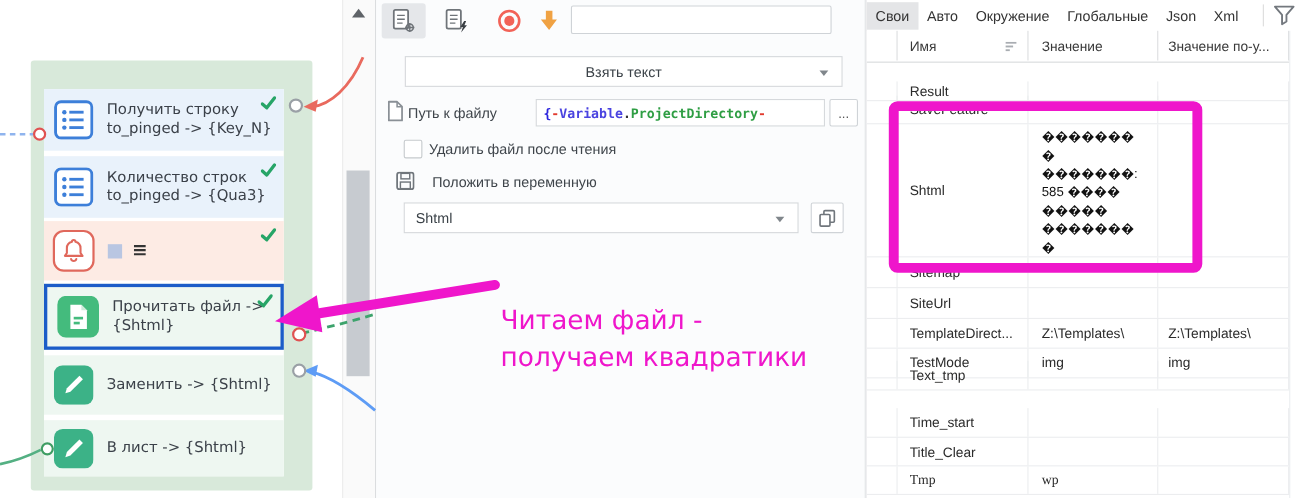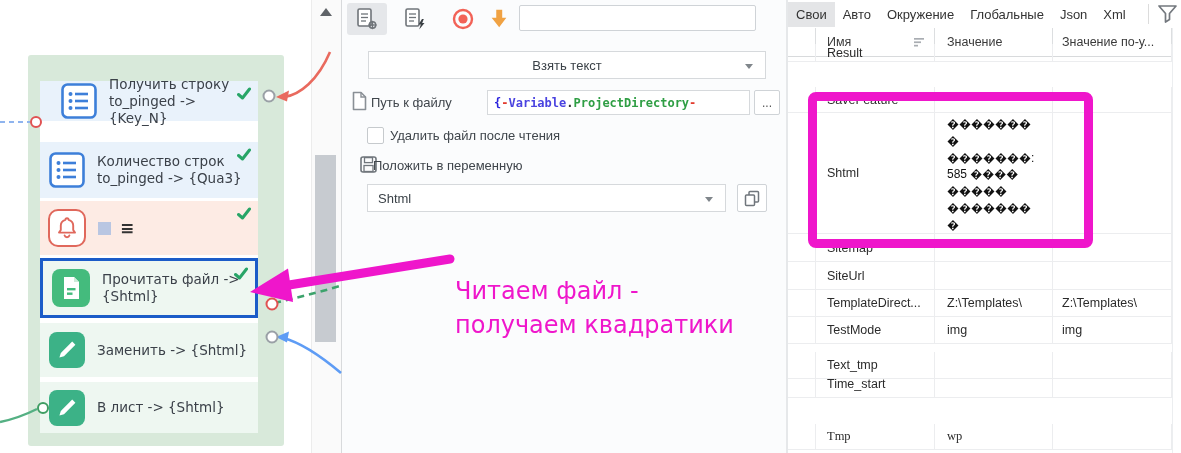"Result" div.vrow { top: 44px -> 74px }
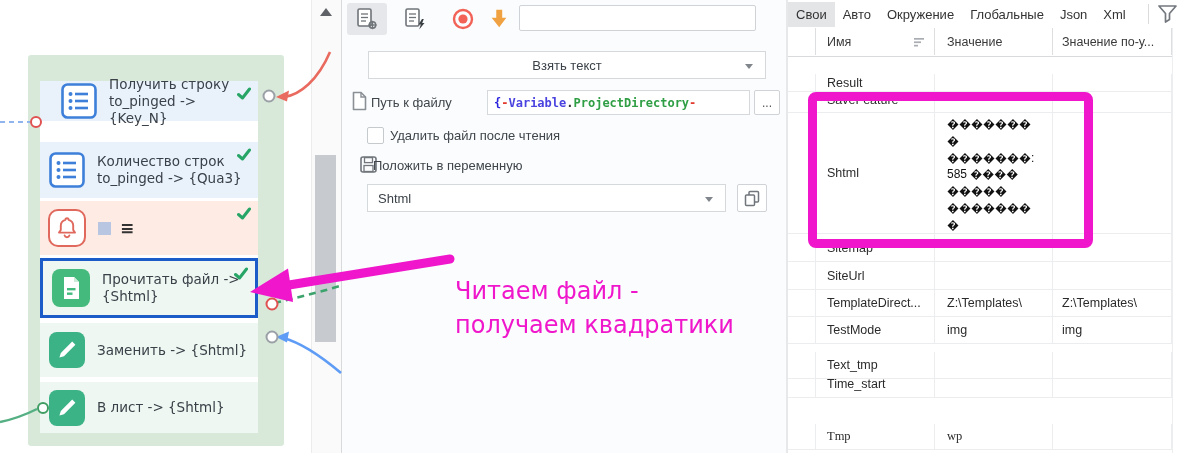"Получить строку" div.abs { height: 40px -> 56px; padding-left: 12px -> none }
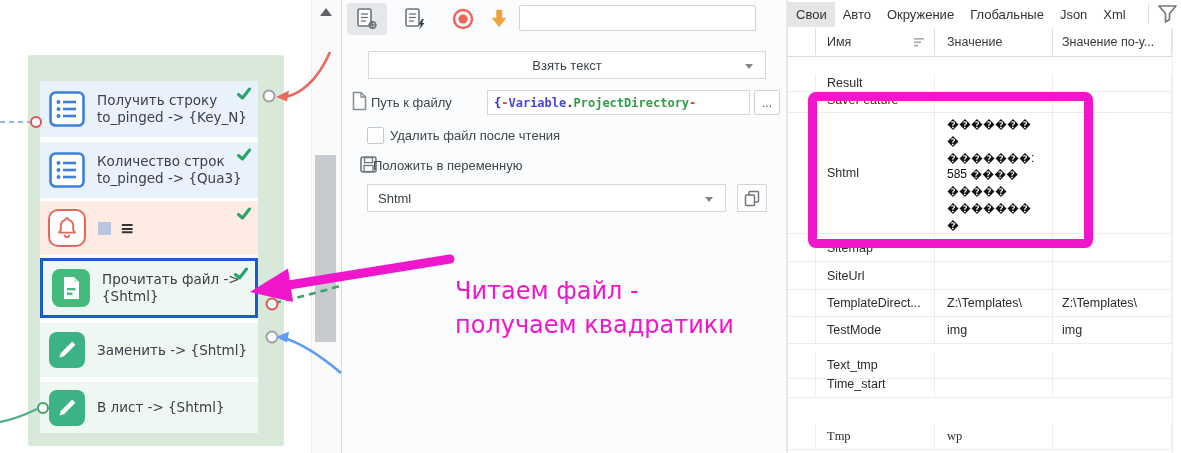"Положить в переменную" div.abs { left: 373px -> 393px }
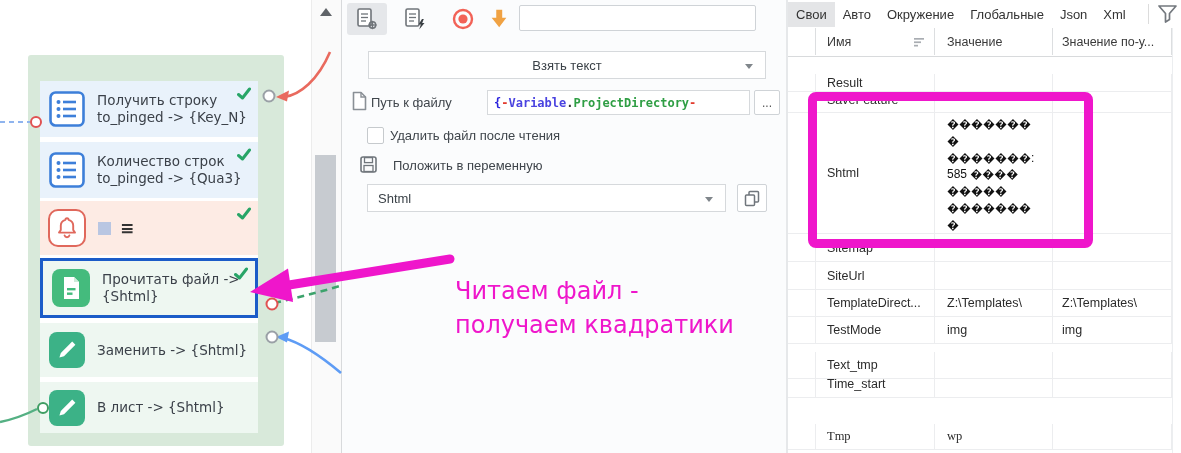"Text_tmp" div.vrow { top: 352px -> 328px }
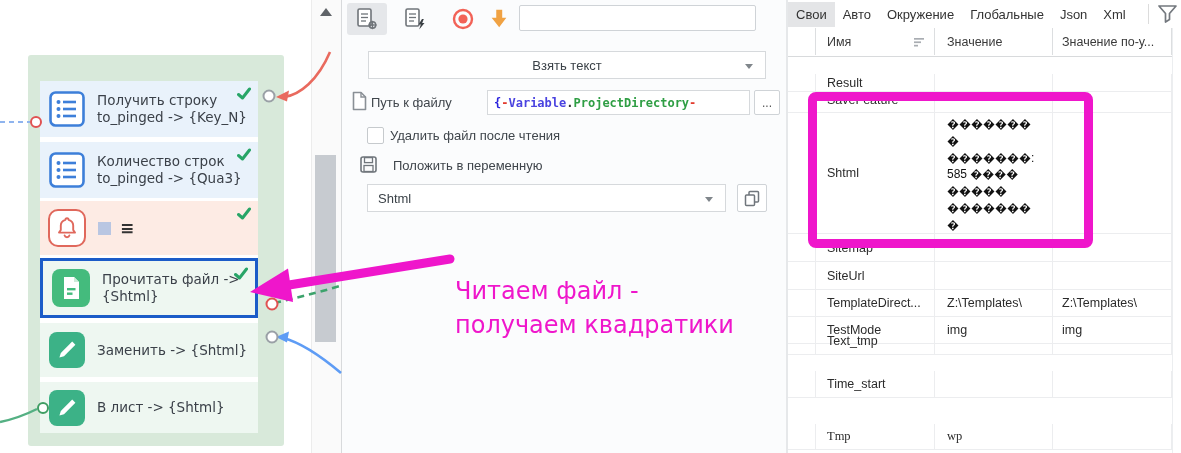"Title_Clear" div.vrow { html: none -> <div> <div></div> <div>Title_Clear</div> <div></div> <div></div> </div> }
